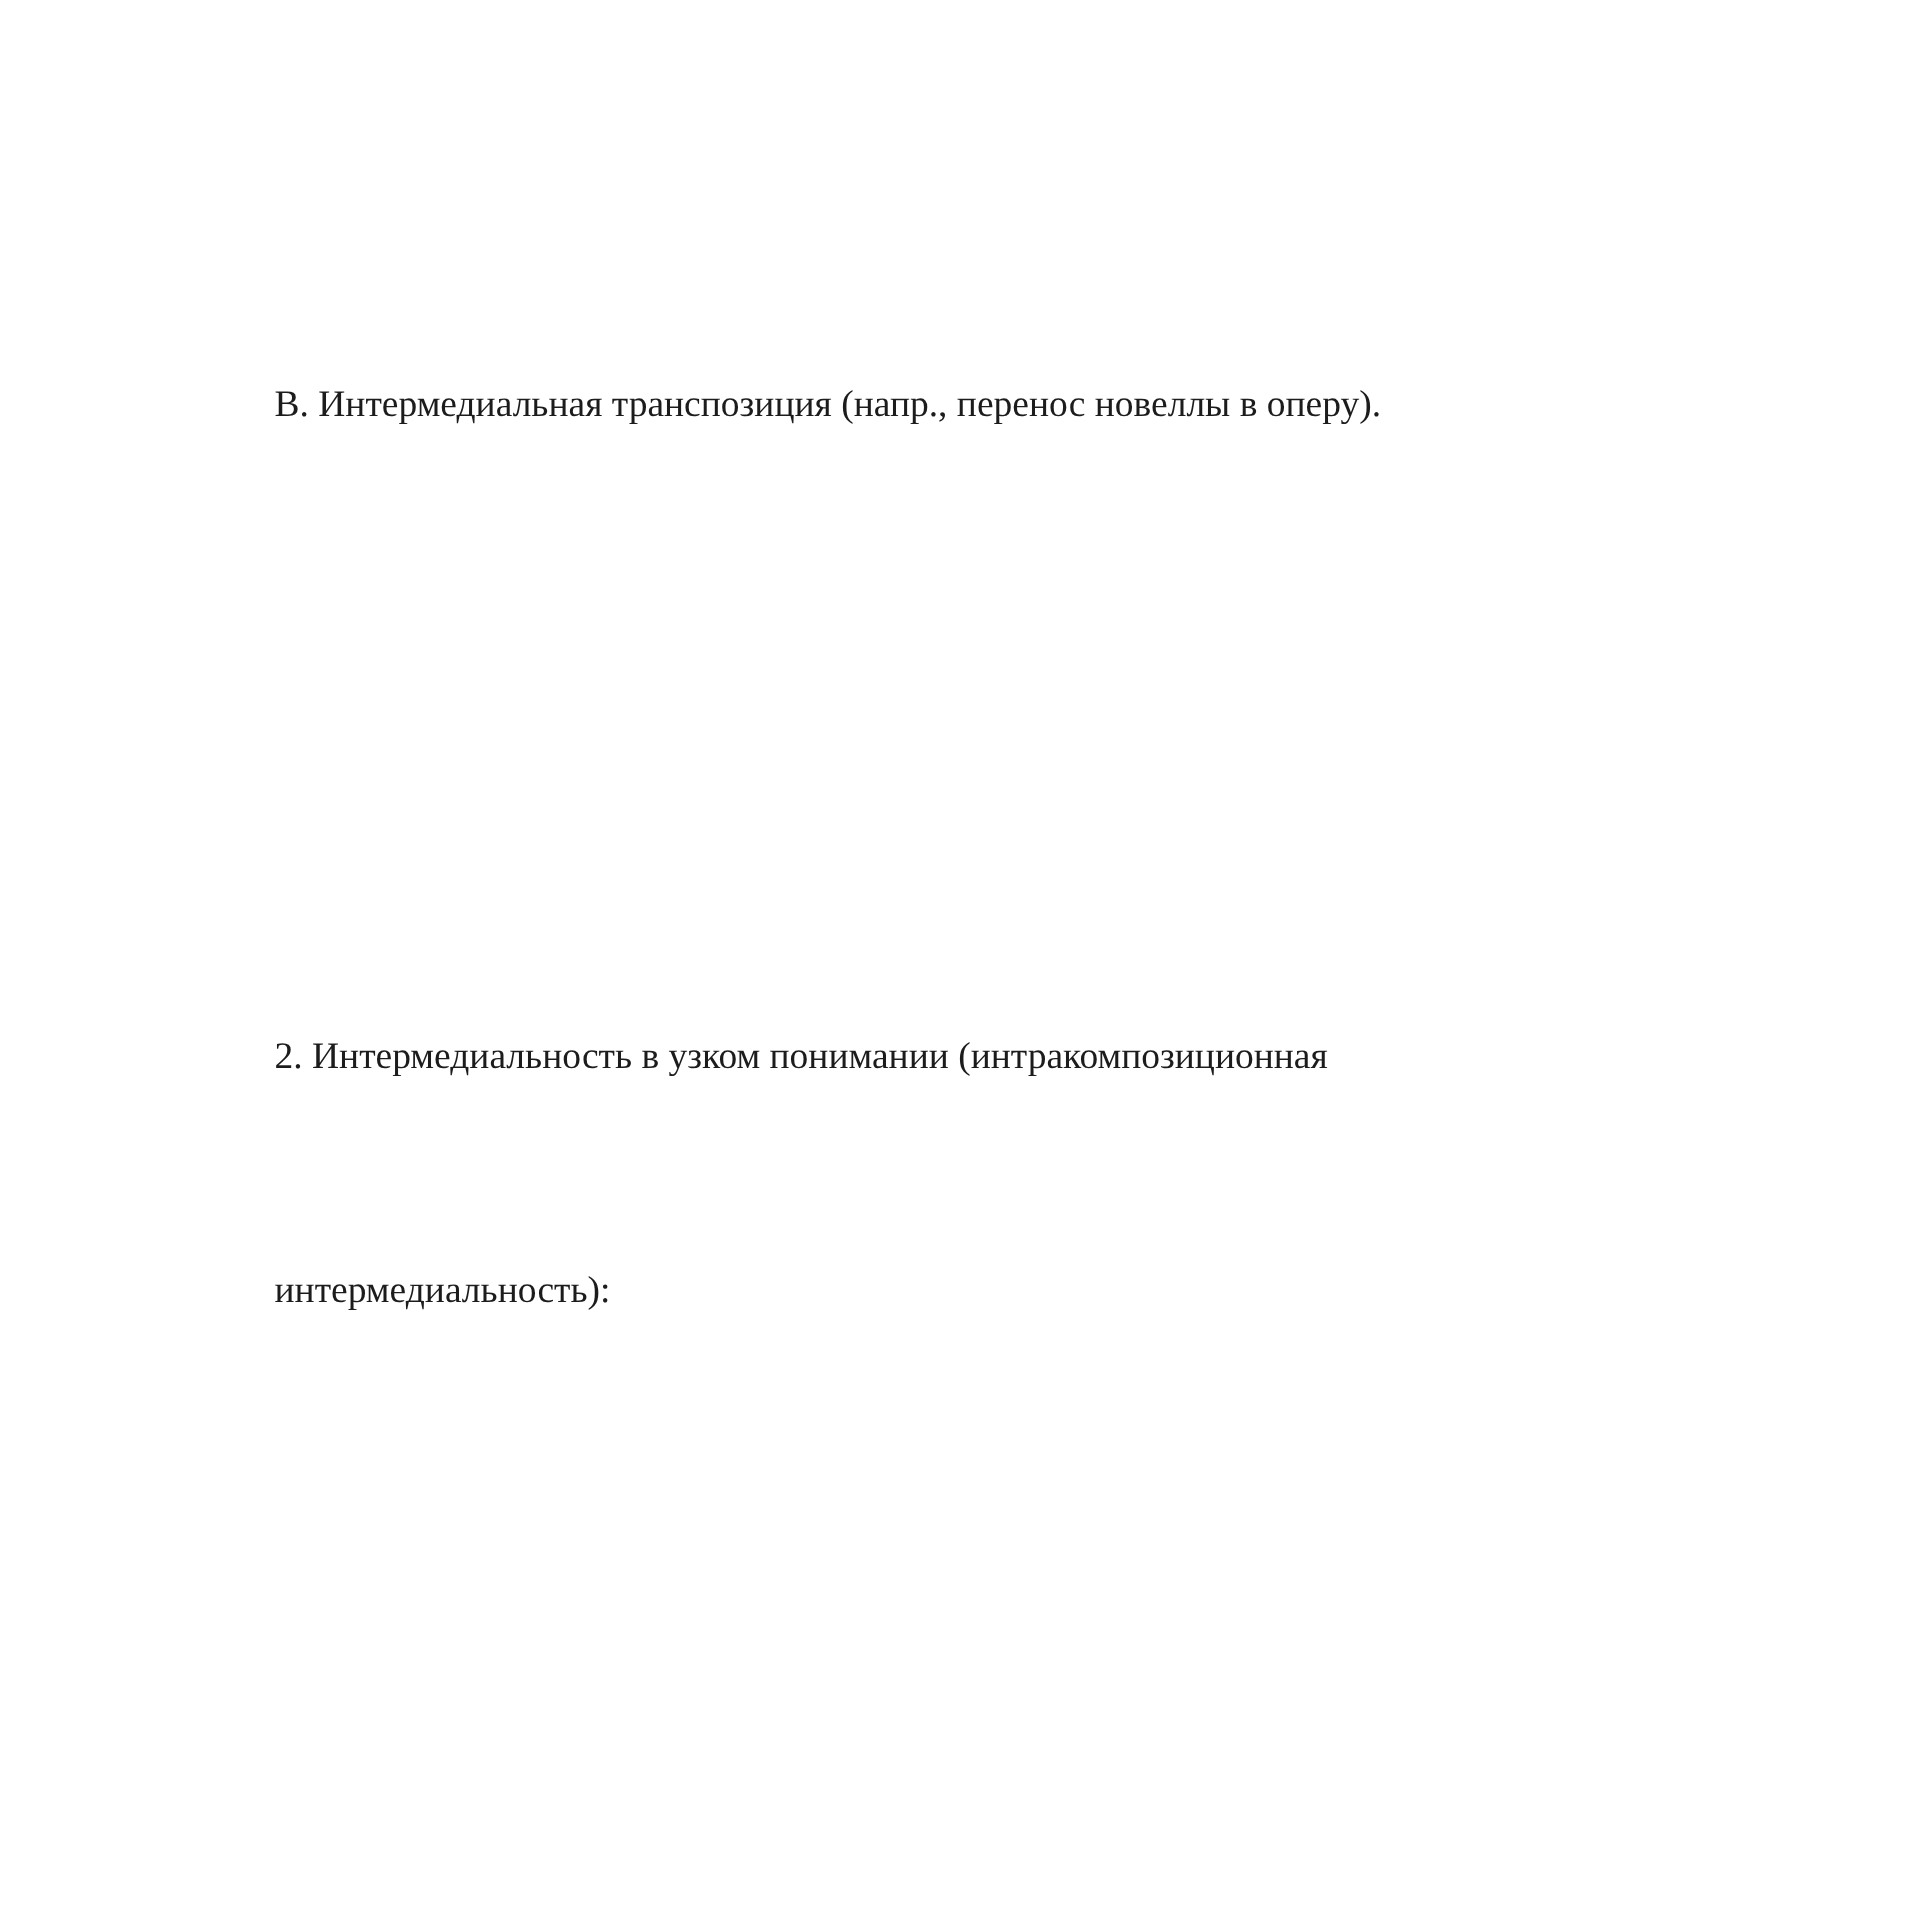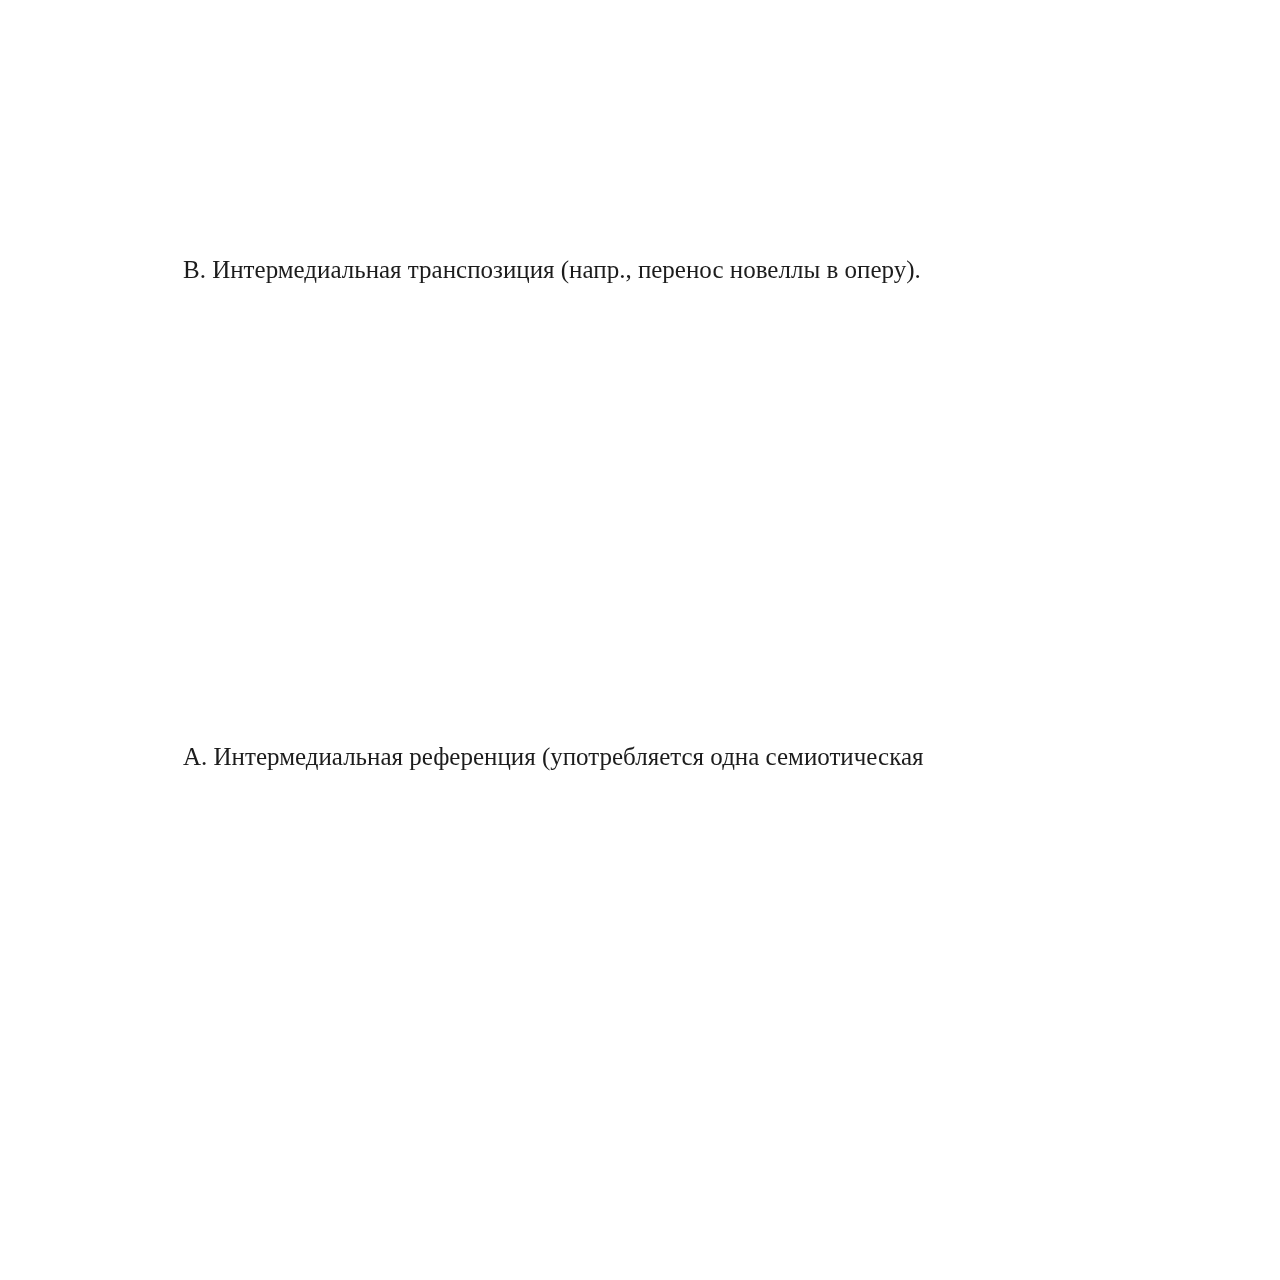"2. Интермедиальность в узком понимании" div.paragraph { html: none -> <div> <div>2. Интермедиальность в узком понимании (интракомпозиционная</div> <div>интермедиальность):</div> </div> }
